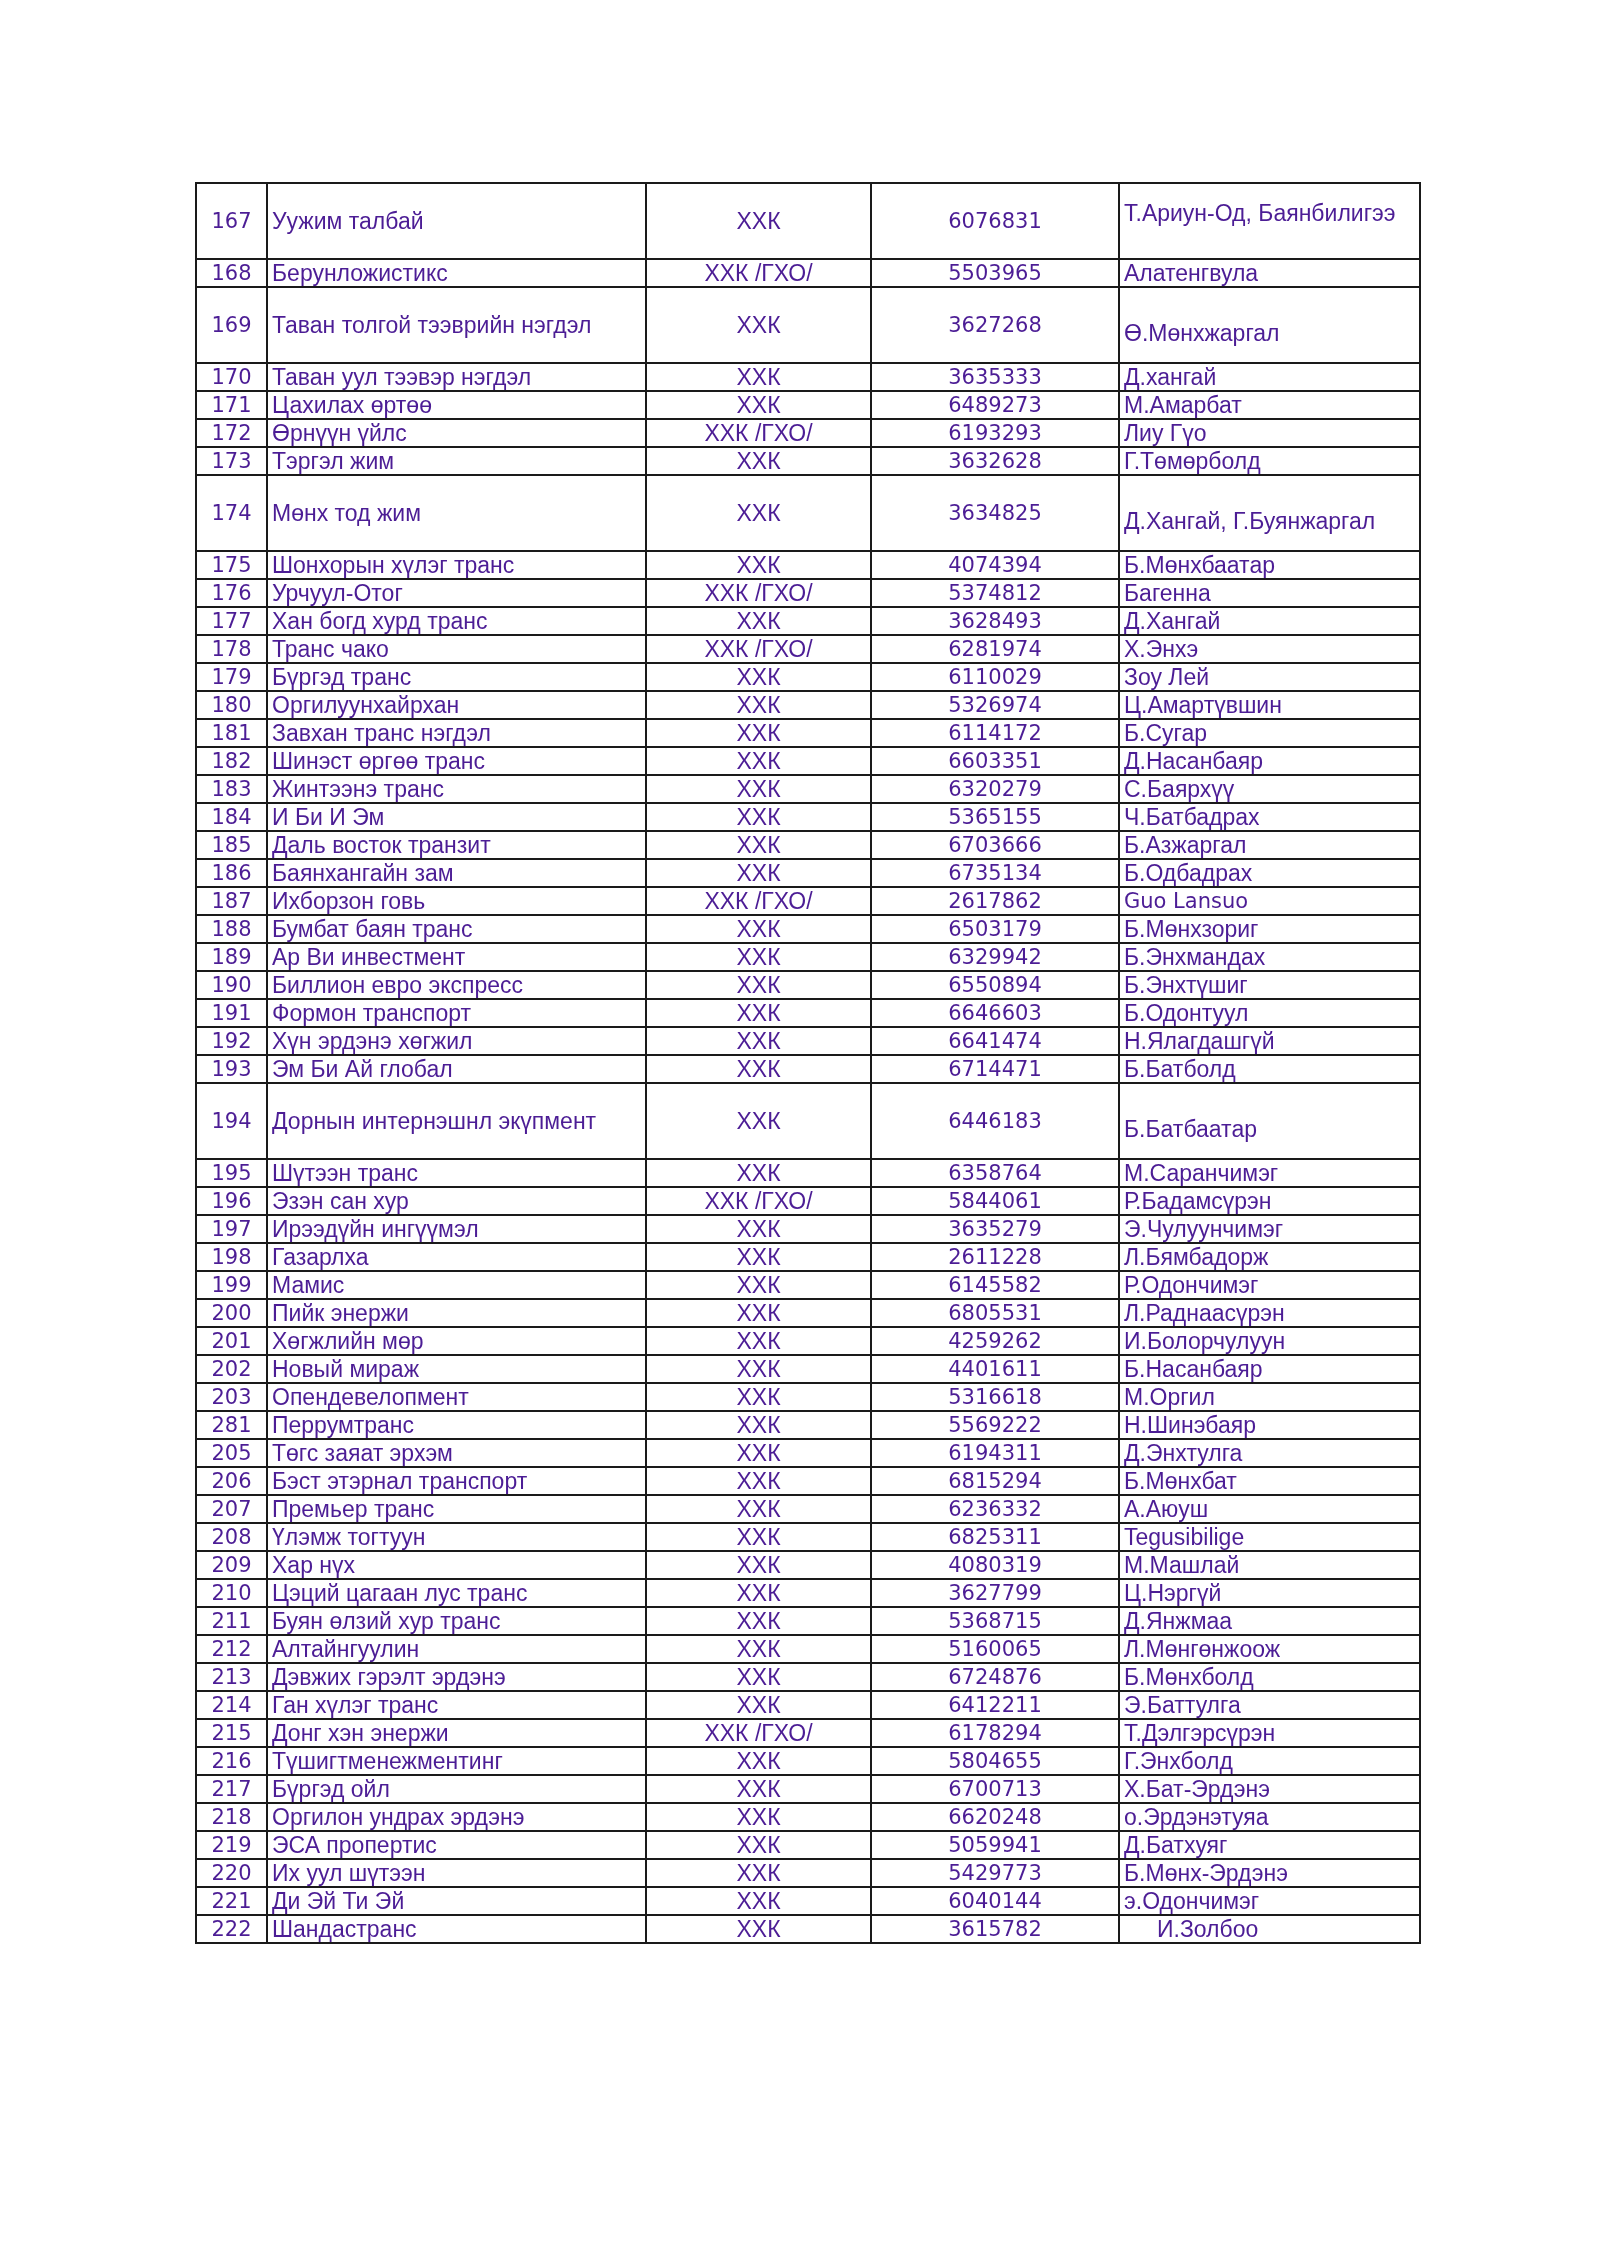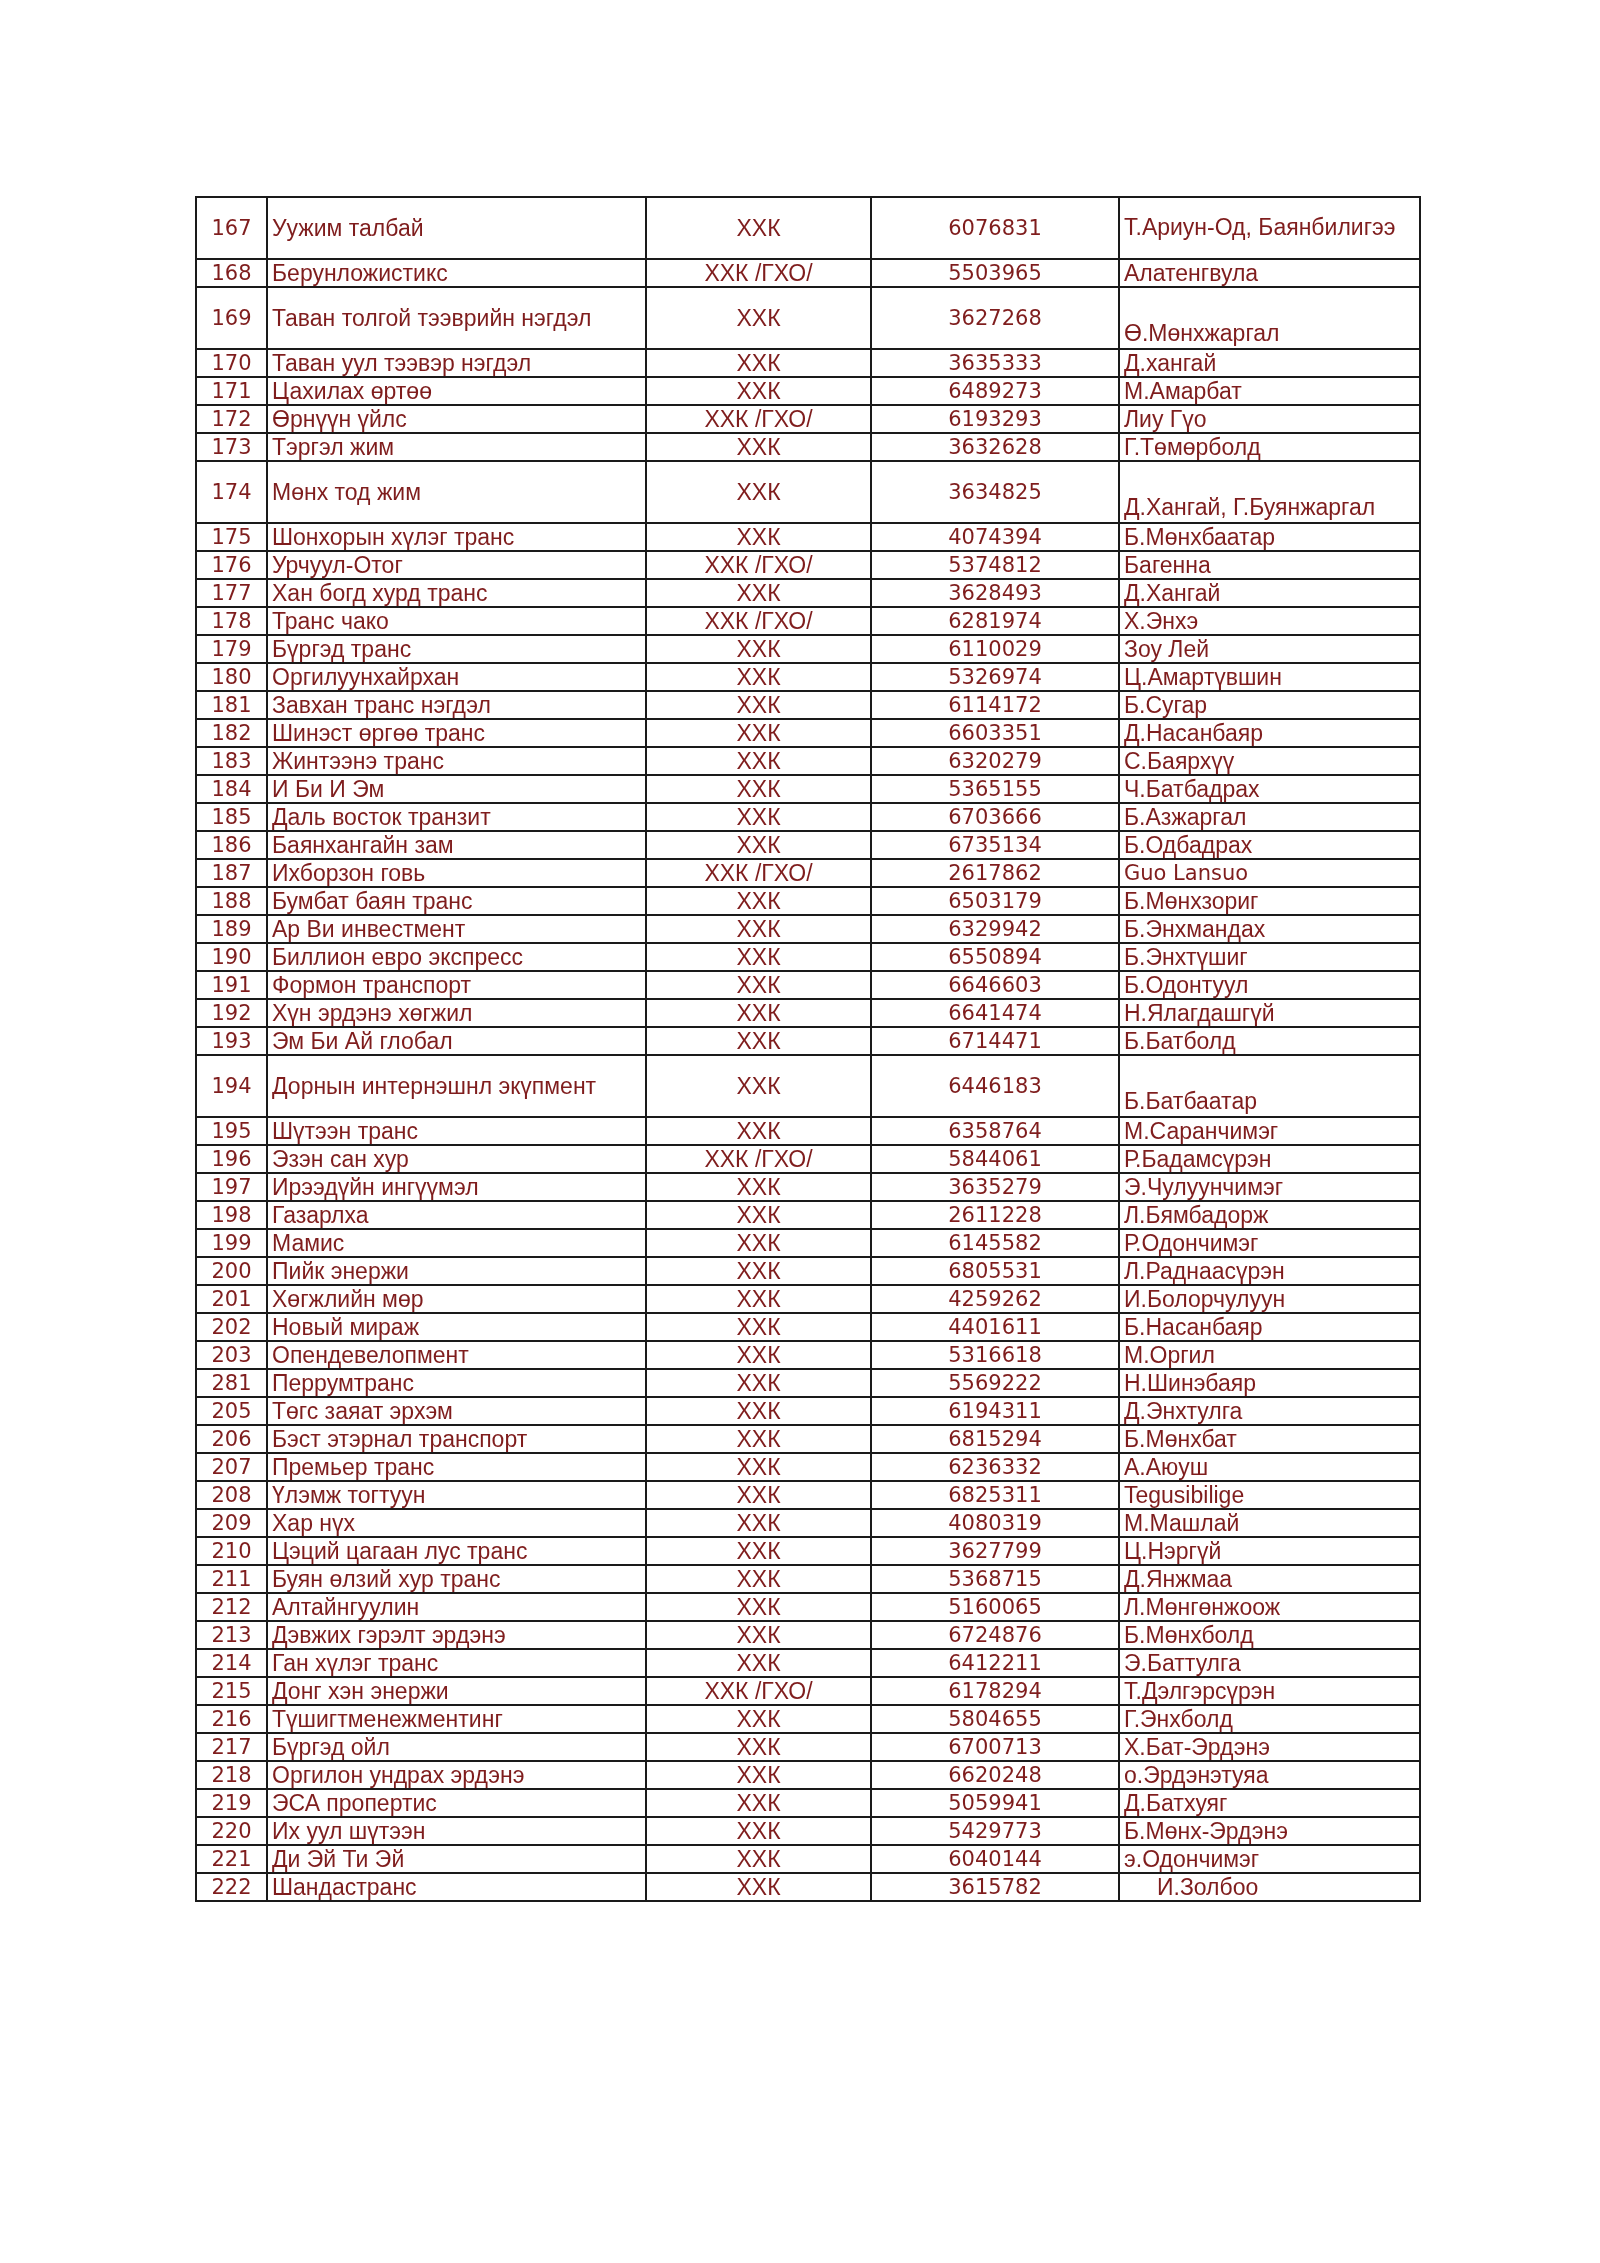"167" table.reg { color: #7f1d1d -> #4c1d95; top: 196px -> 182px }
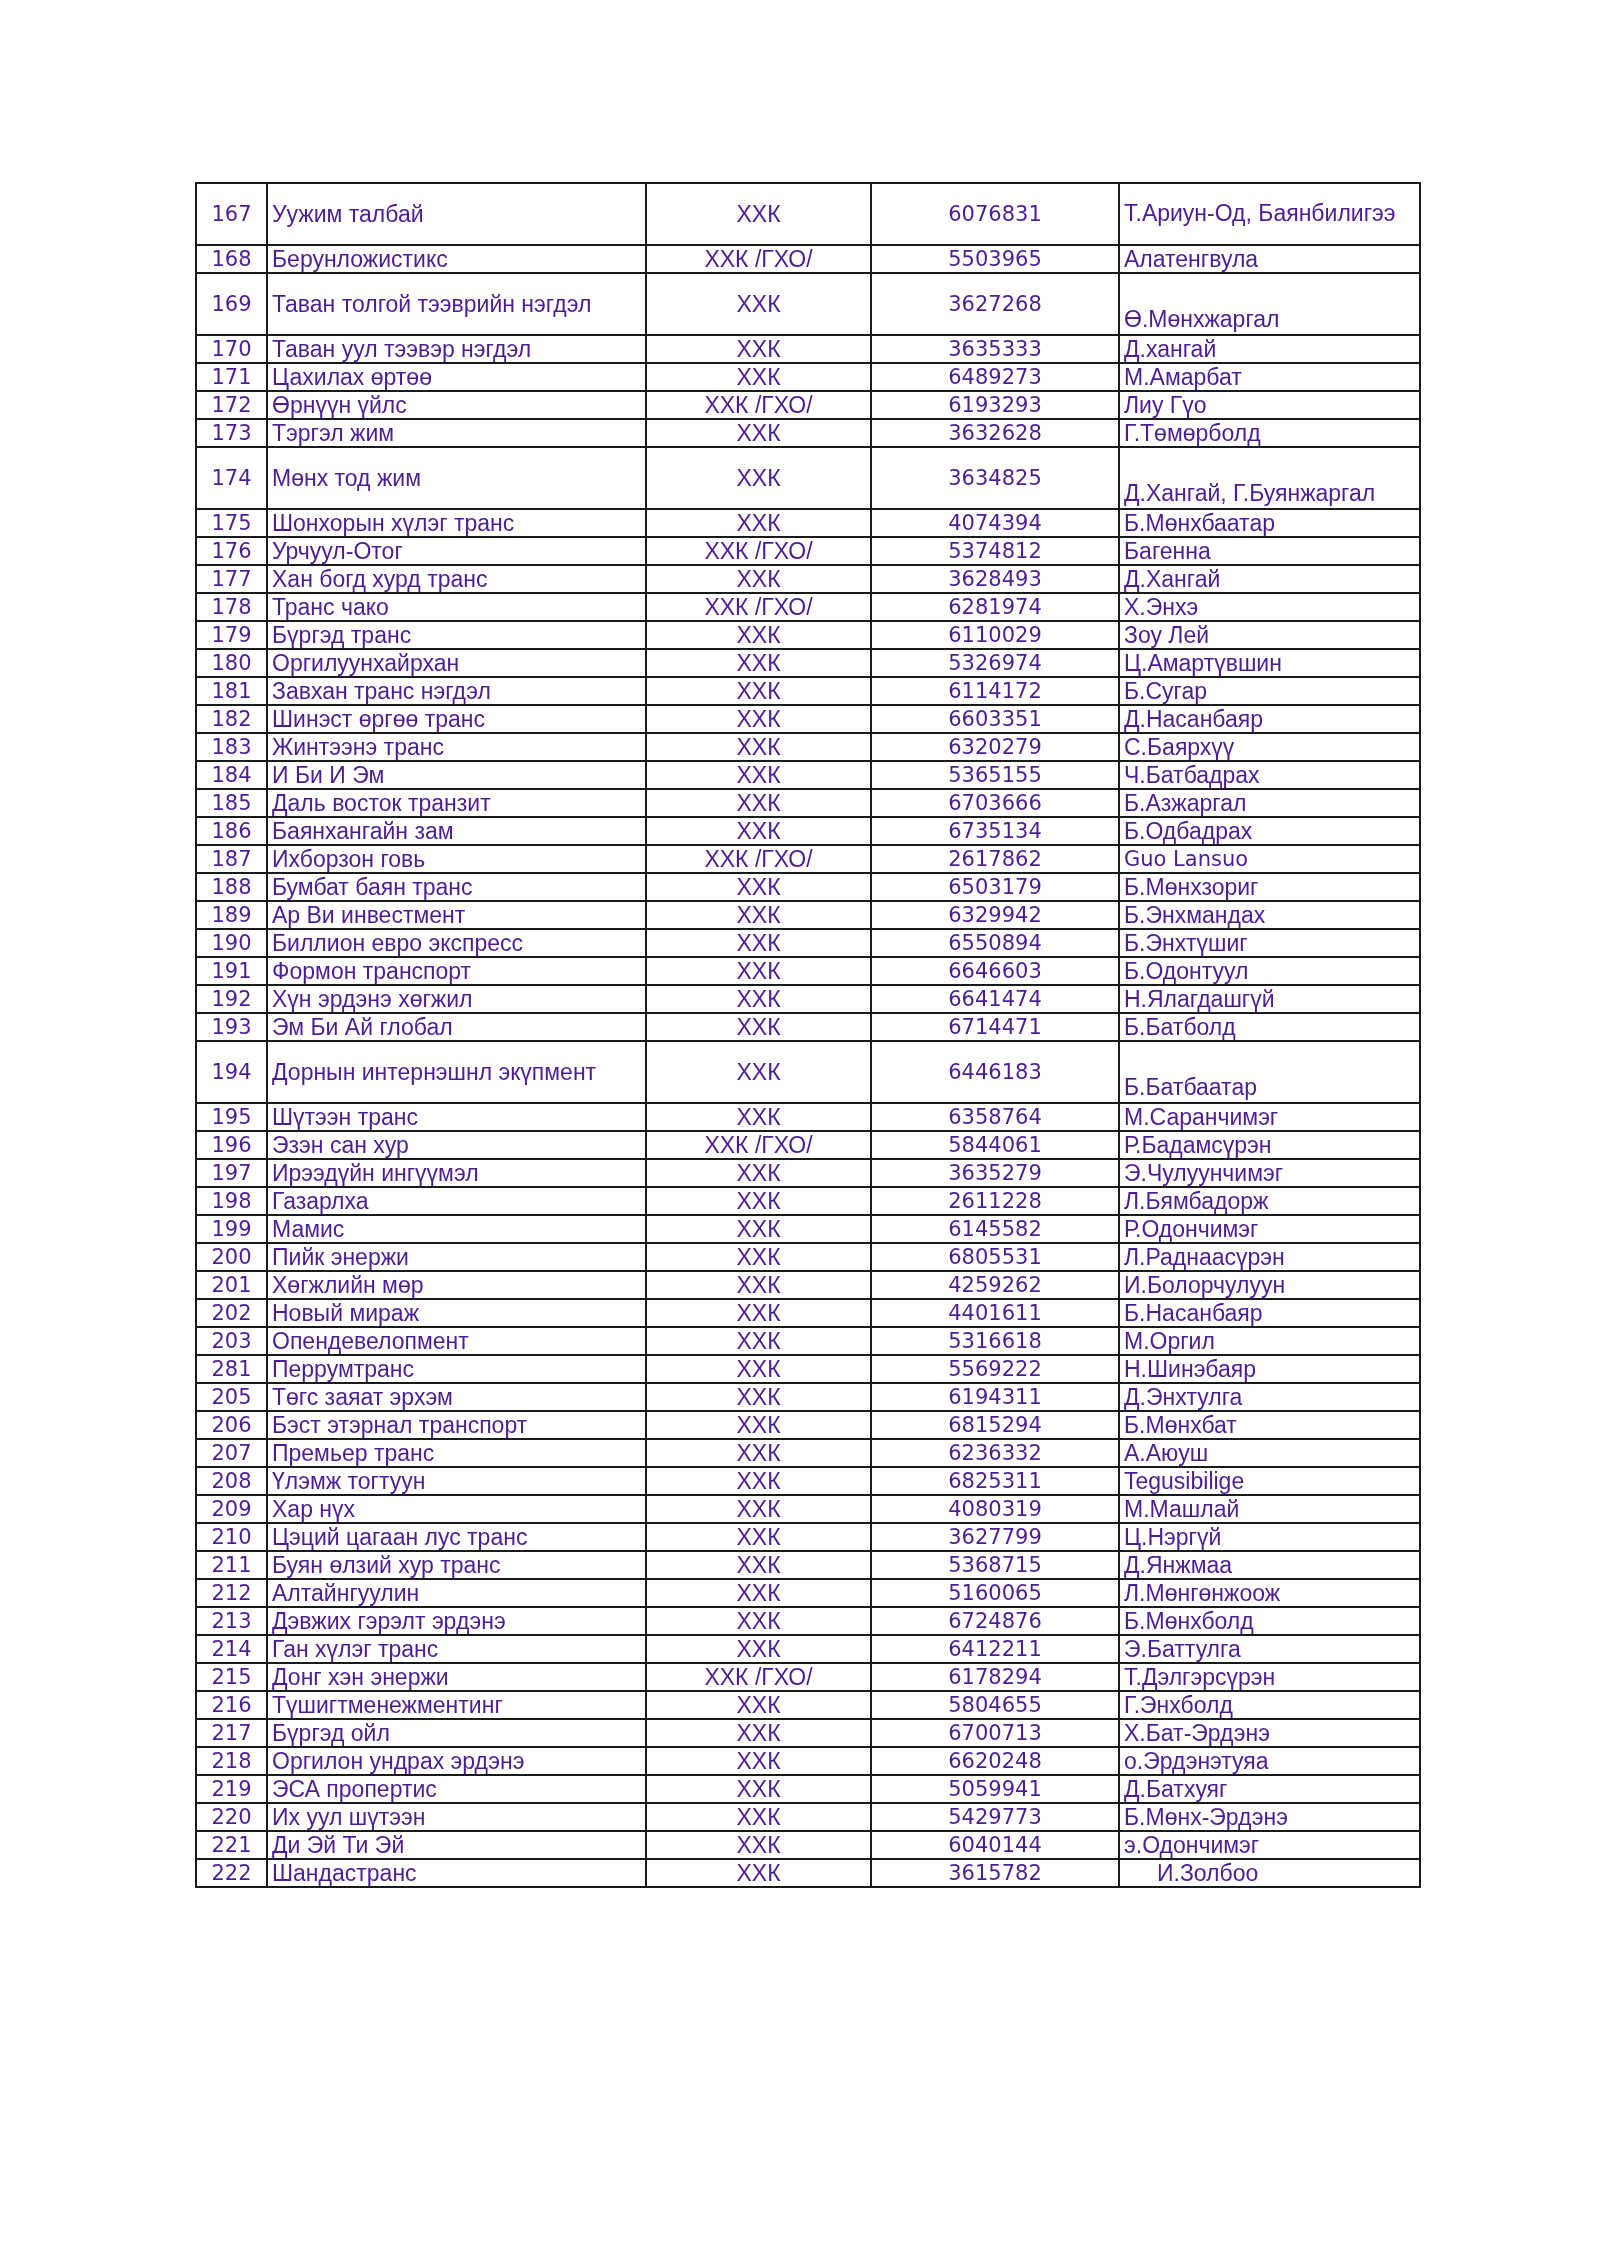"Т.Ариун-Од, Баянбилигээ" tr.tall td.dir { padding-bottom: 2px -> 16px }
